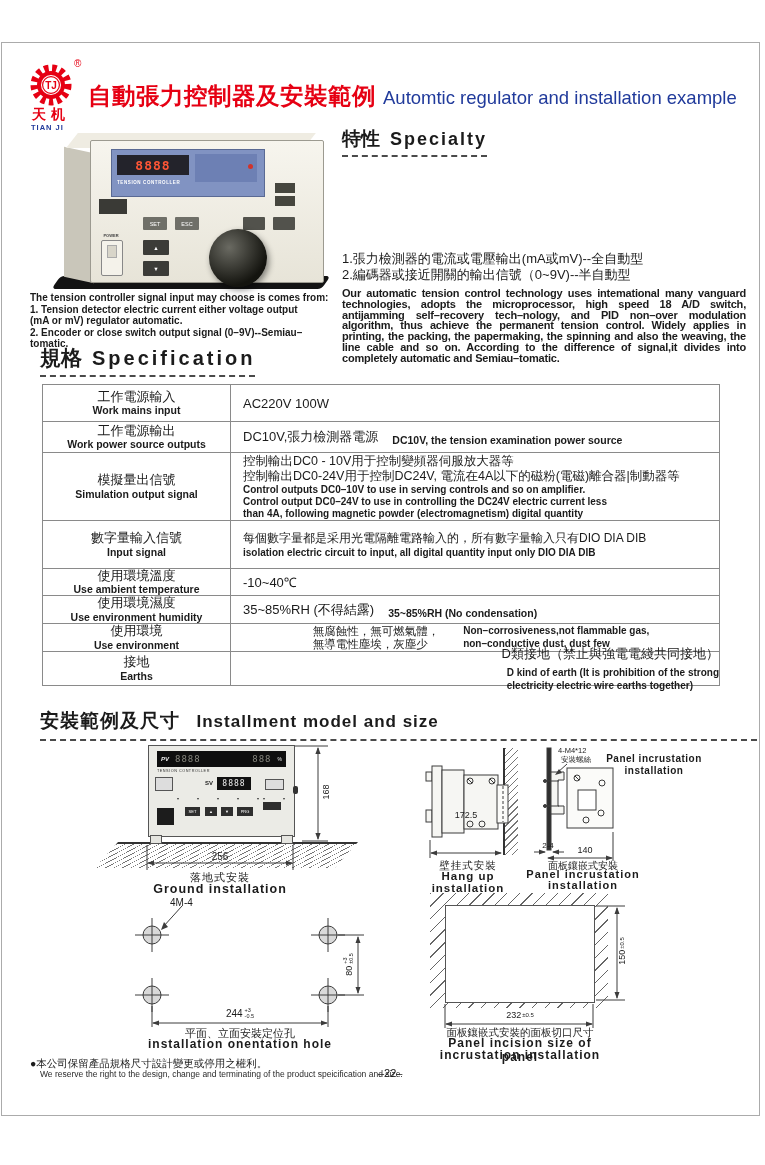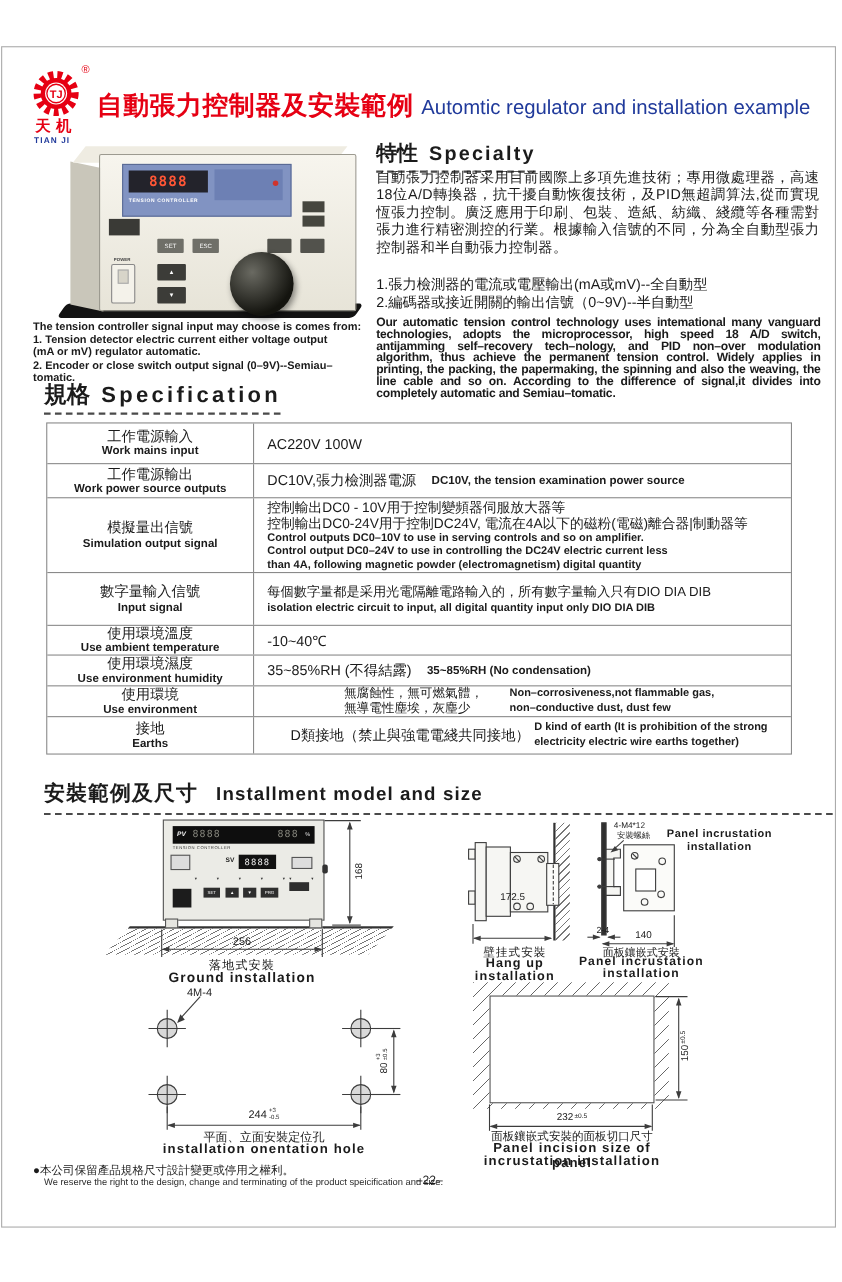"自動張力控制器采用目前國際上多項先進技術；專用微處理器，高速18位A/D轉換器，" div.abs { html: <div>自動張力控制器采用目前國際上多項先進技術；專用微處理器，高速18位A/D轉換器，抗干擾自動恢復技術，及PID無超調算法,從而實現恆張力控制。廣泛應用于印刷、包裝、造紙、紡織、綫纜等各種需對張力進行精密測控的行業。根據輸入信號的不同，分為全自動型張力控制器和半自動張力控制器。</div> -> none }
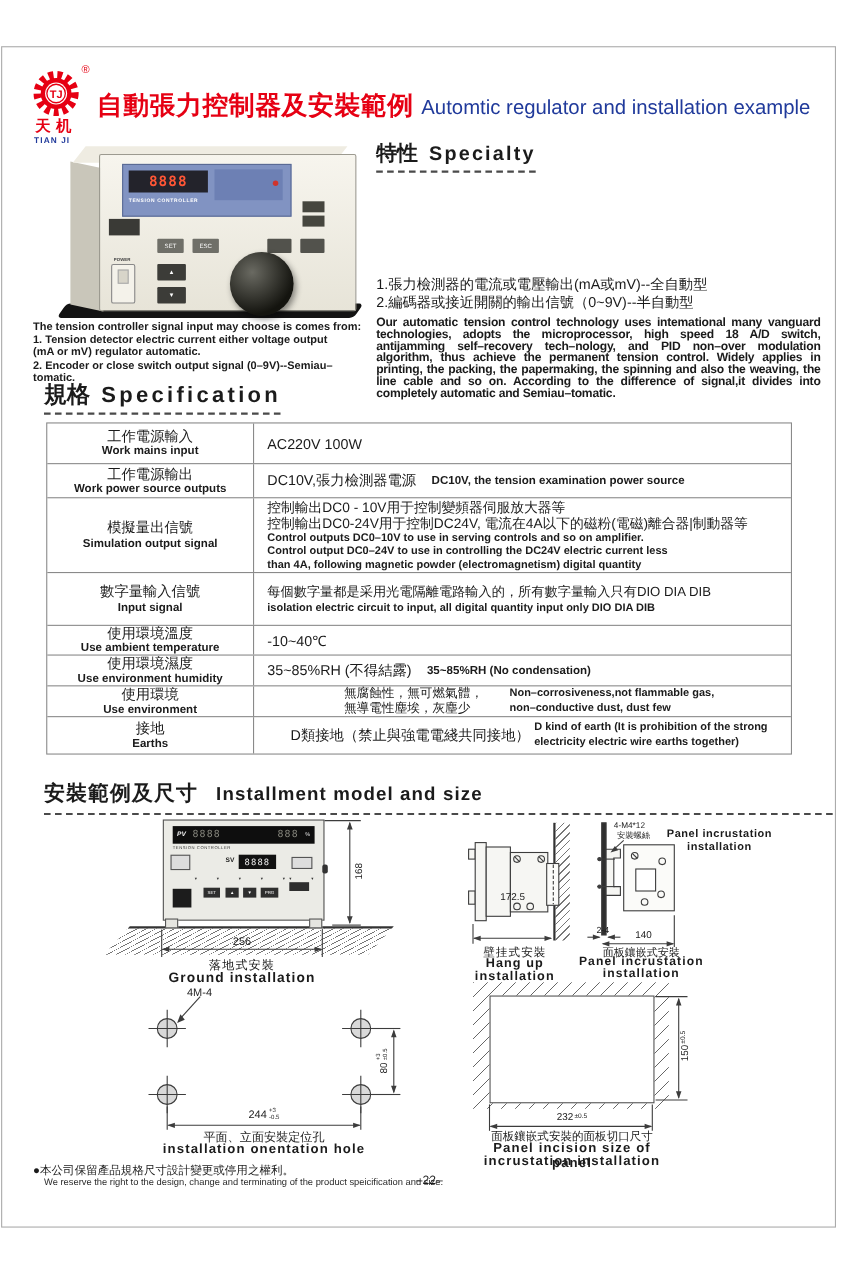"AC220V 100W" .vline { align-items: center -> flex-end }
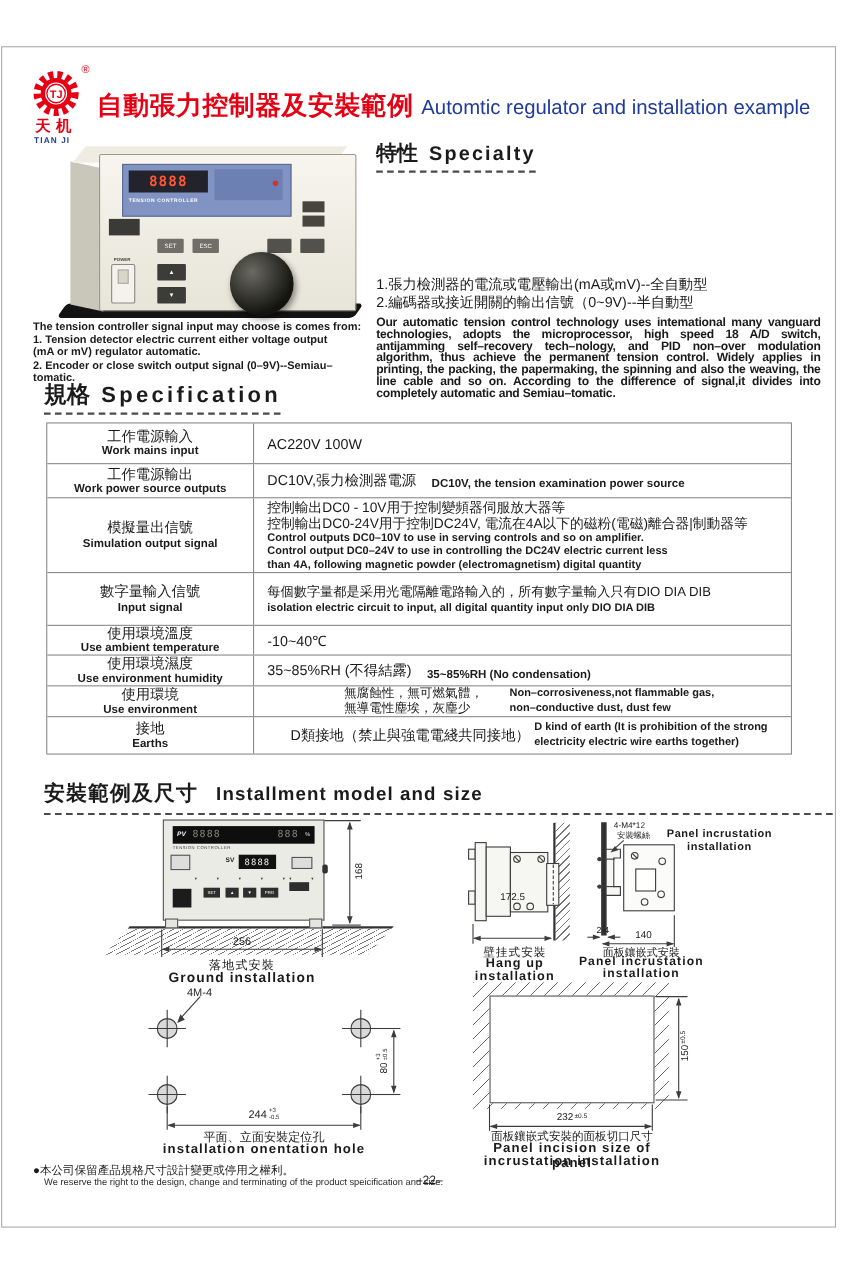"D類接地（禁止與強電電綫共同接地）" div.sval { align-items: center -> flex-end; flex-direction: row -> column }
